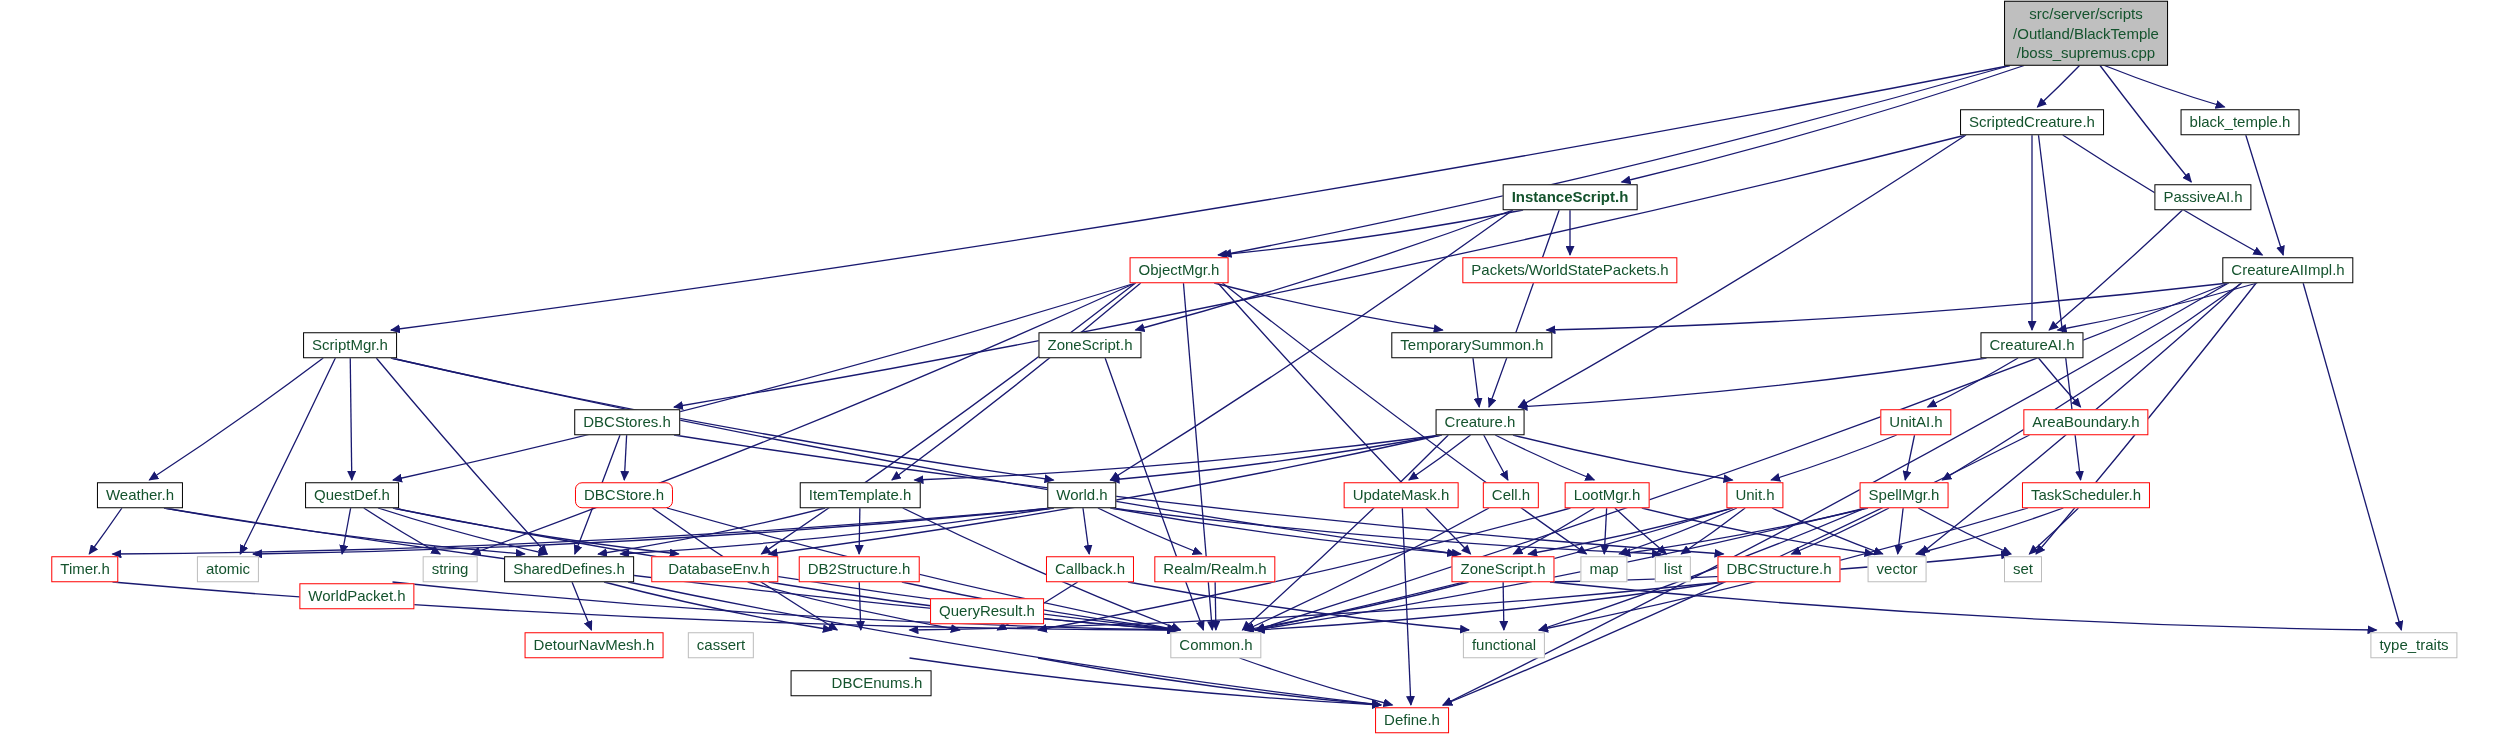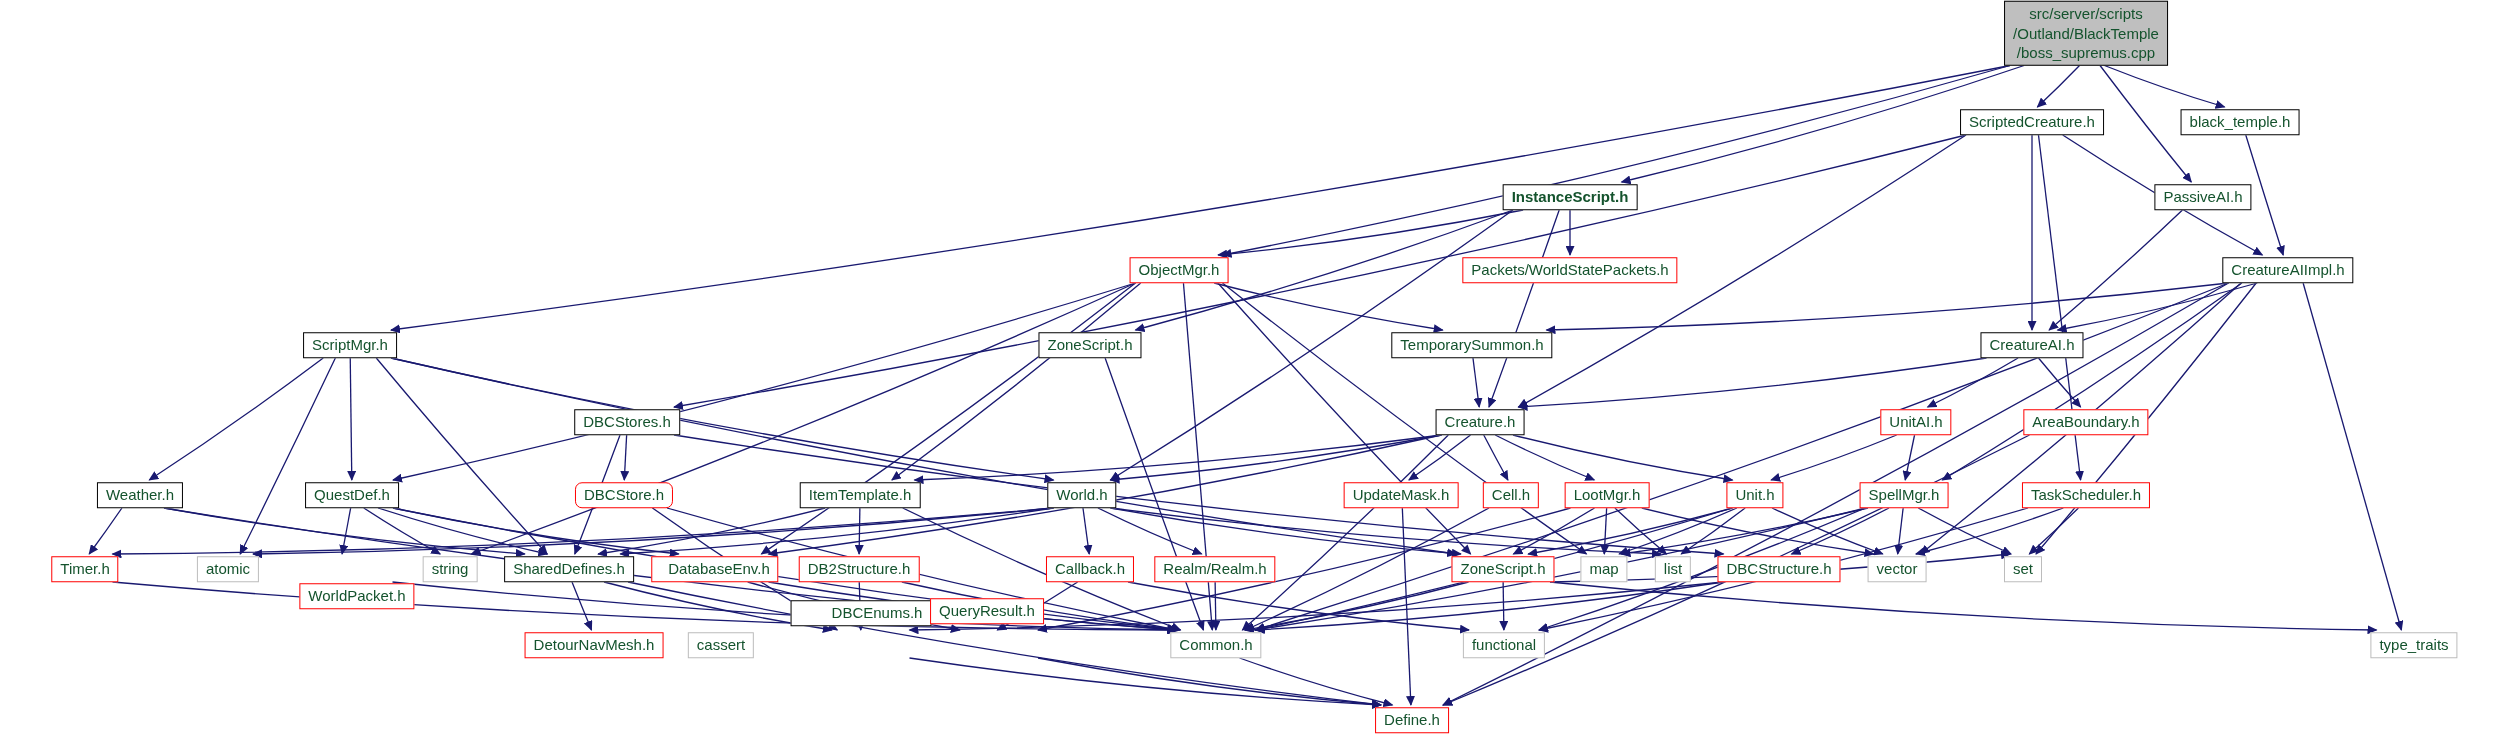"DBCEnums.h" div.node { top: 613px -> 683px }
